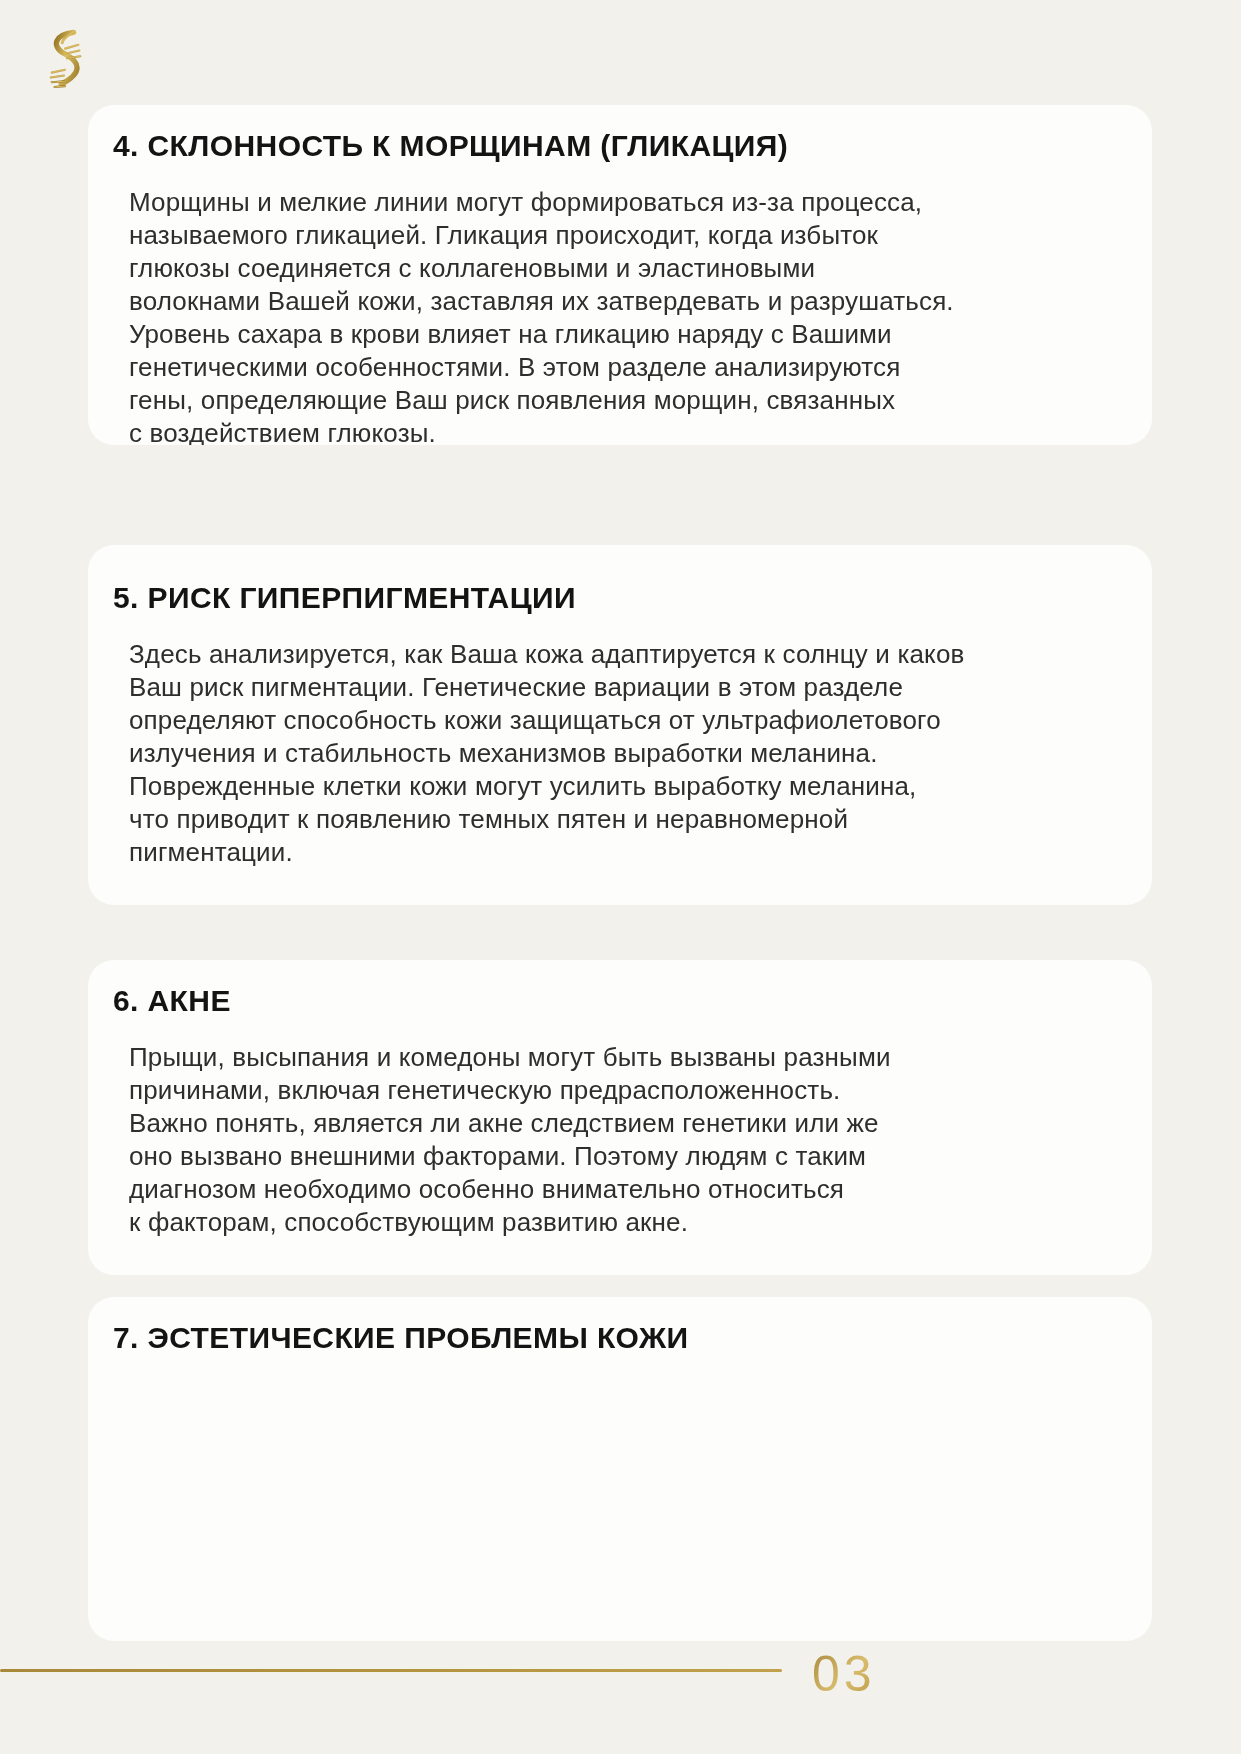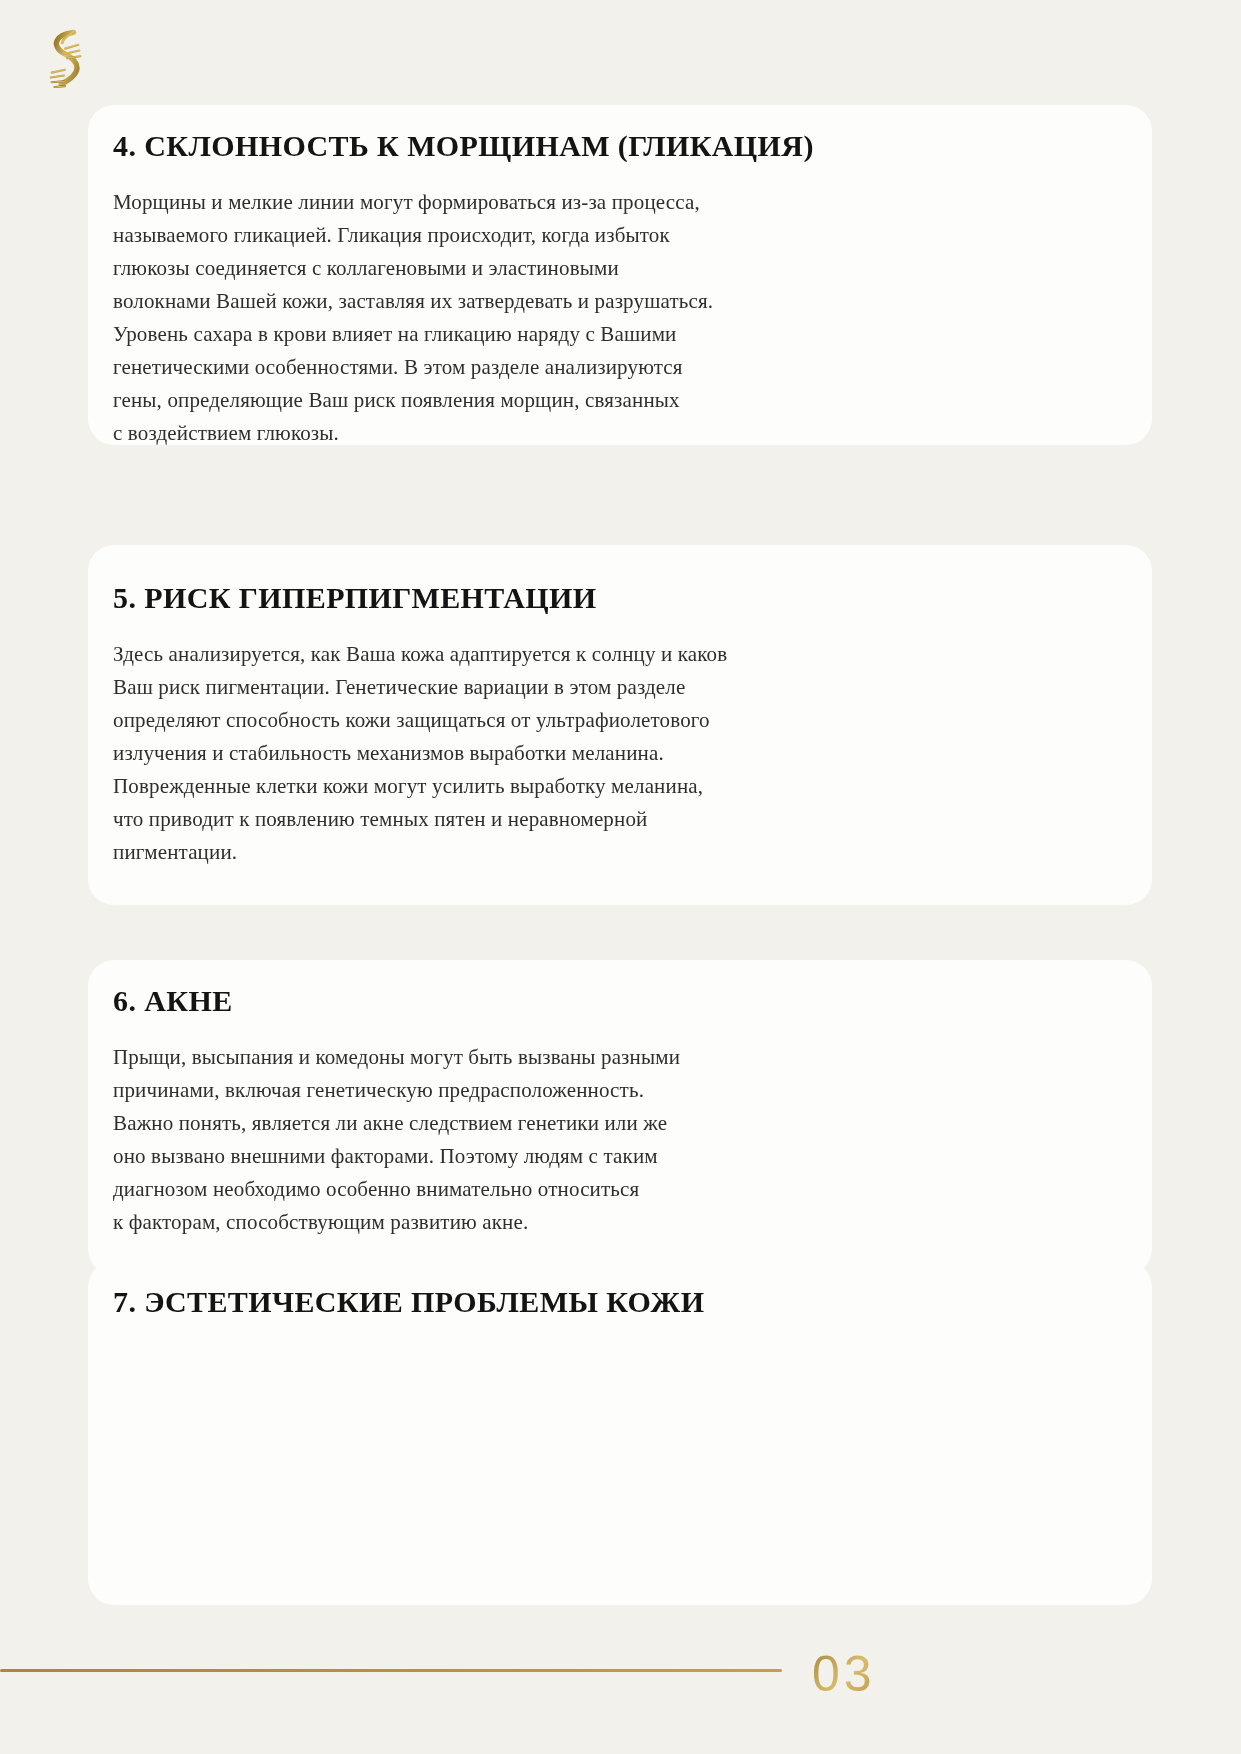"4. СКЛОННОСТЬ К МОРЩИНАМ (ГЛИКАЦИЯ)" .card { font-family: Liberation Serif, serif -> none }
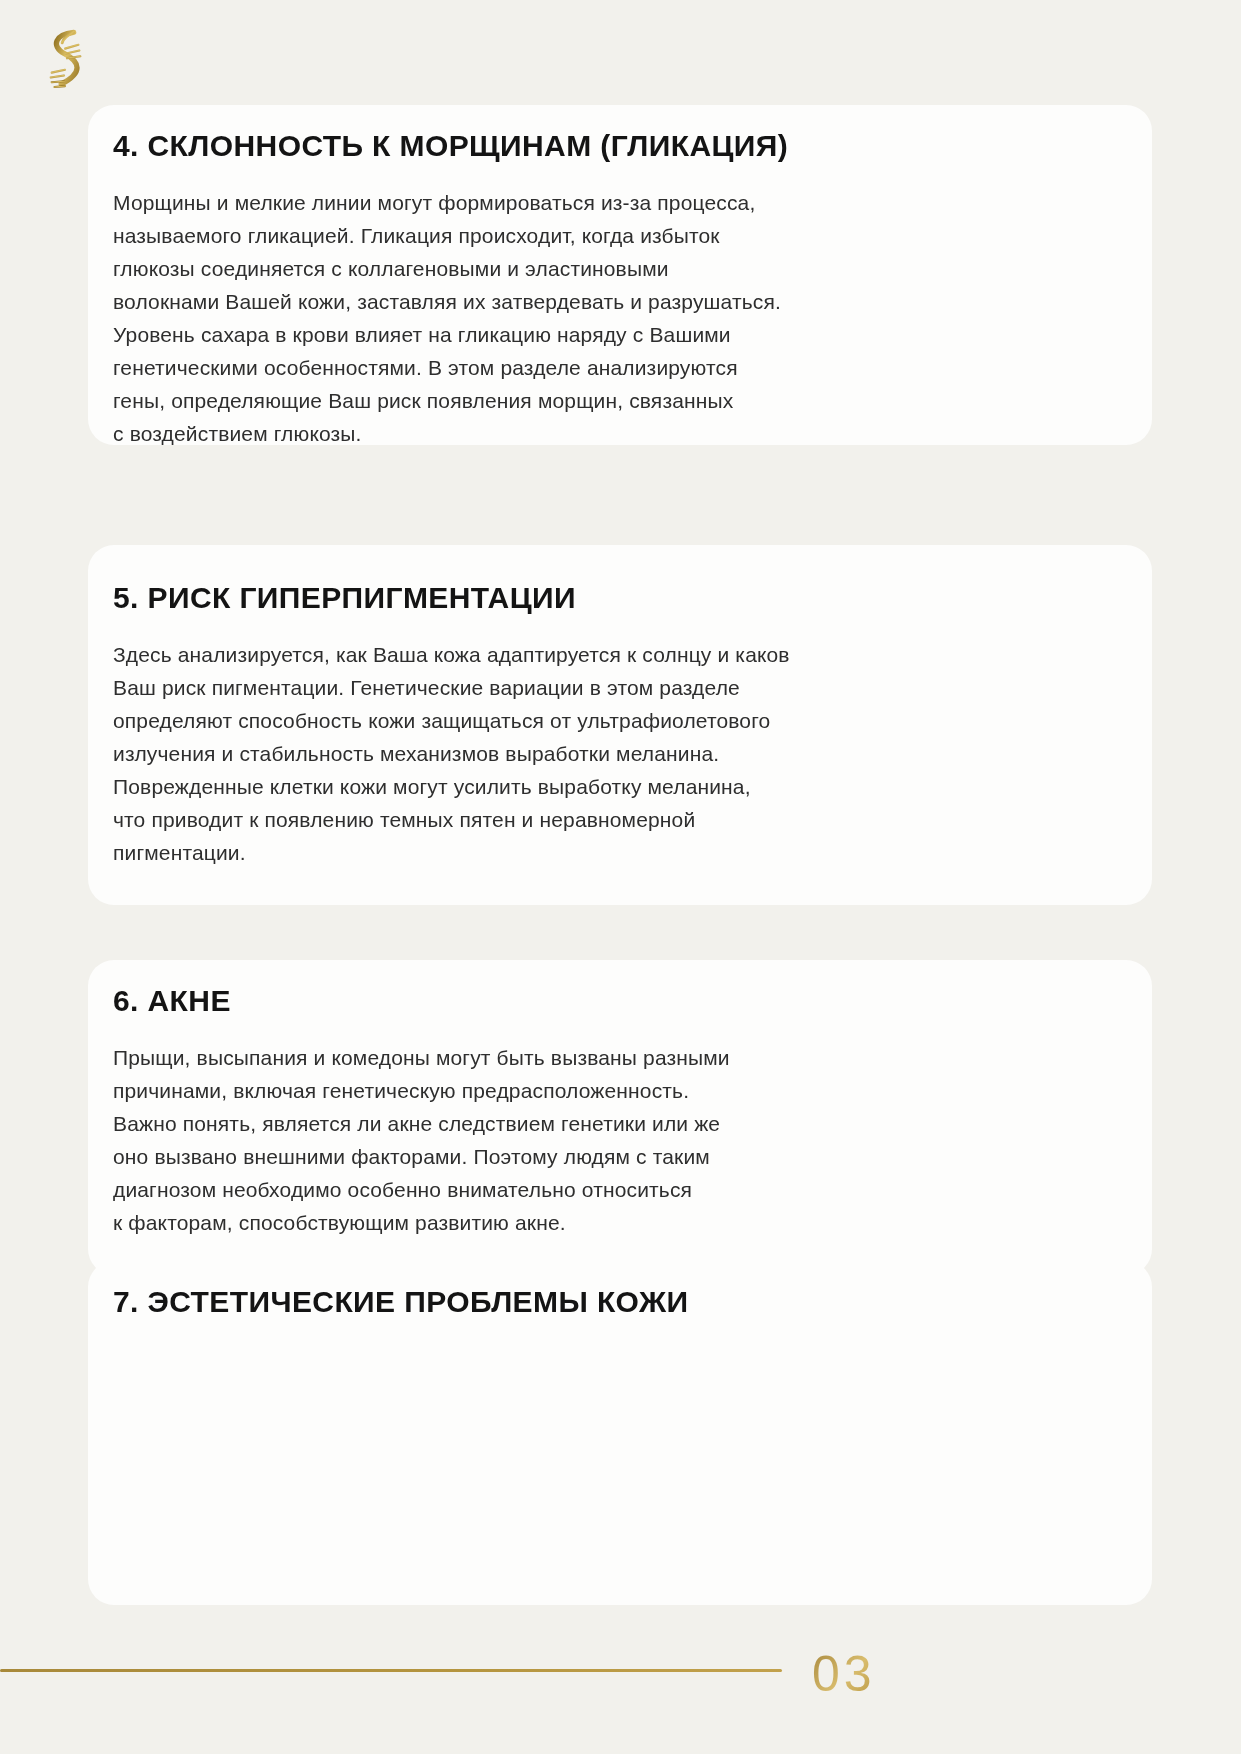"Морщины и мелкие линии могут" .section-body { font-size: 21px -> 26px; margin: 0 -> 16px }
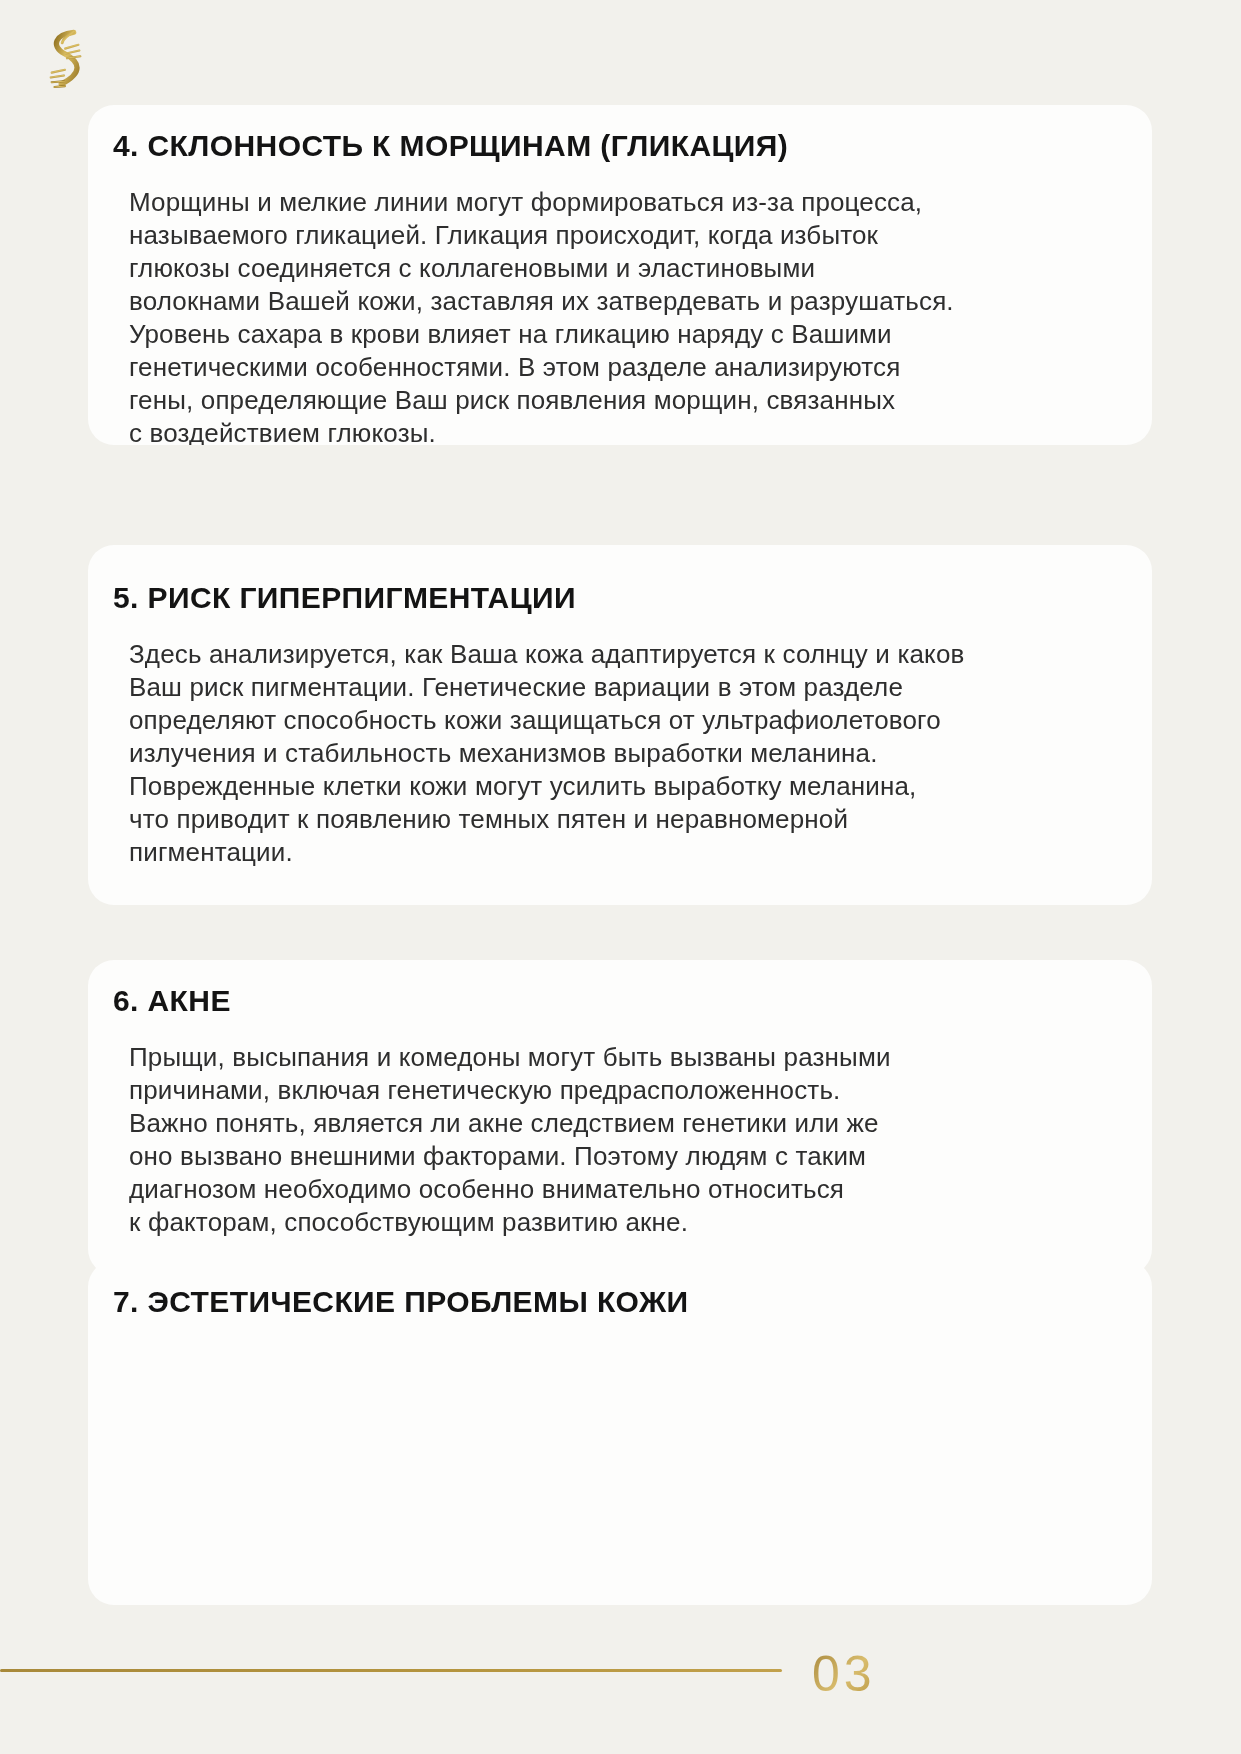"7. ЭСТЕТИЧЕСКИЕ ПРОБЛЕМЫ КОЖИ" .card-4 { top: 1261px -> 1297px }
